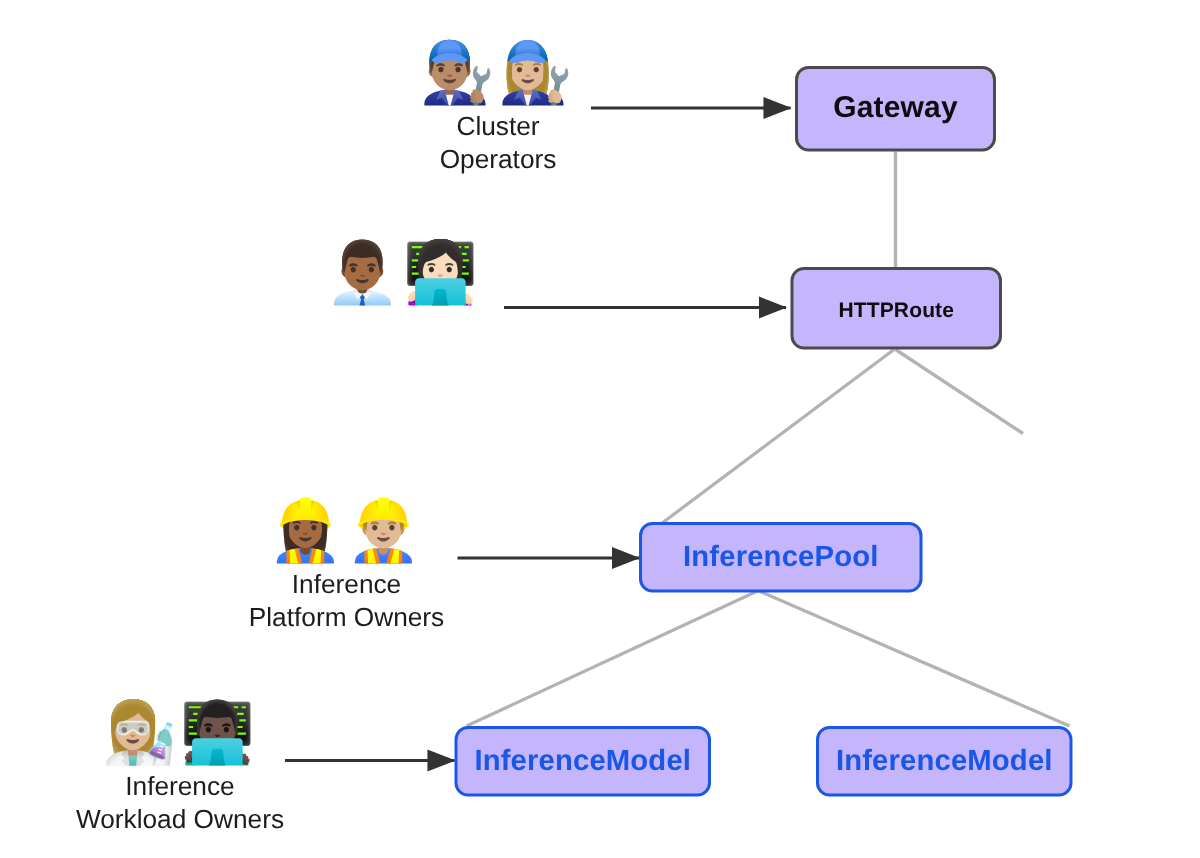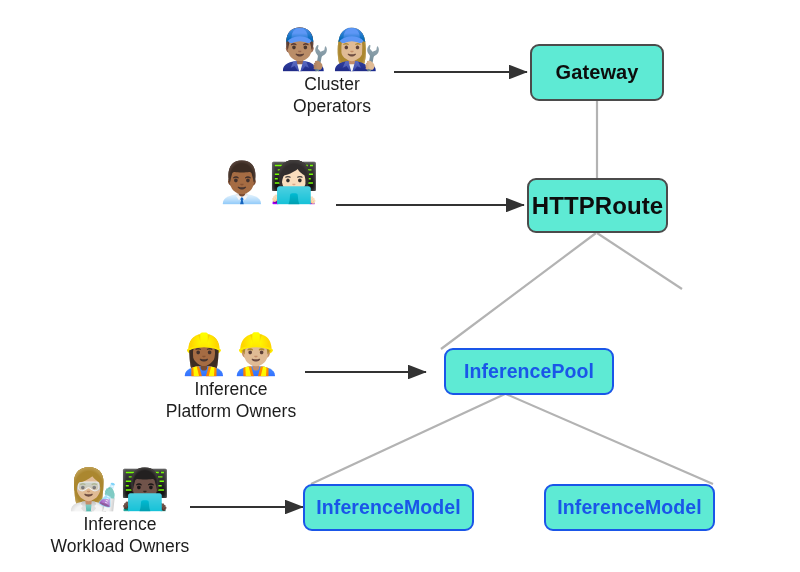"Gateway" .node { background: #5eead4 -> #c4b5fd }
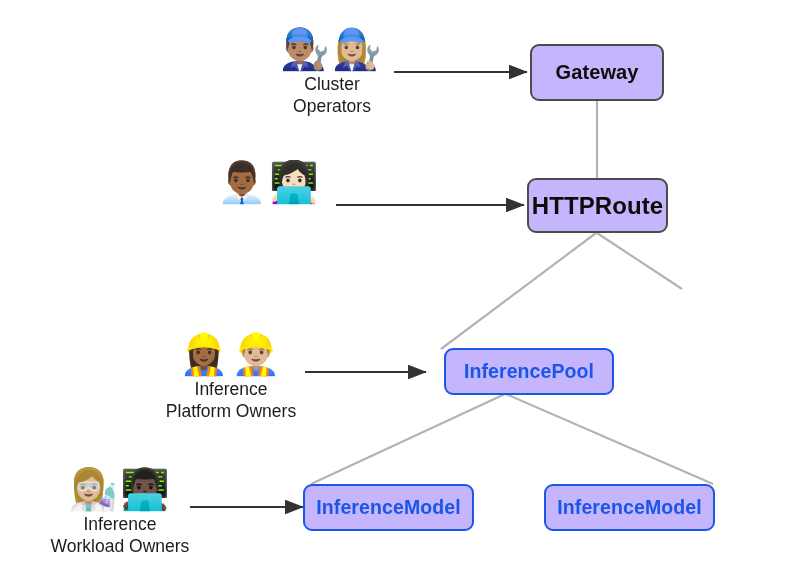"HTTPRoute" div.node { font-size: 24px -> 14px }
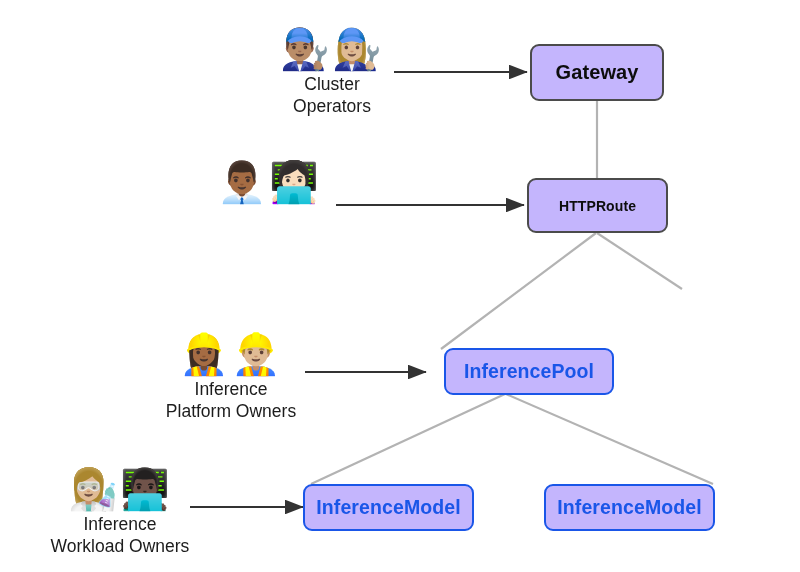"InferencePool" div.node { left: 444px -> 426px; width: 170px -> 189px }
